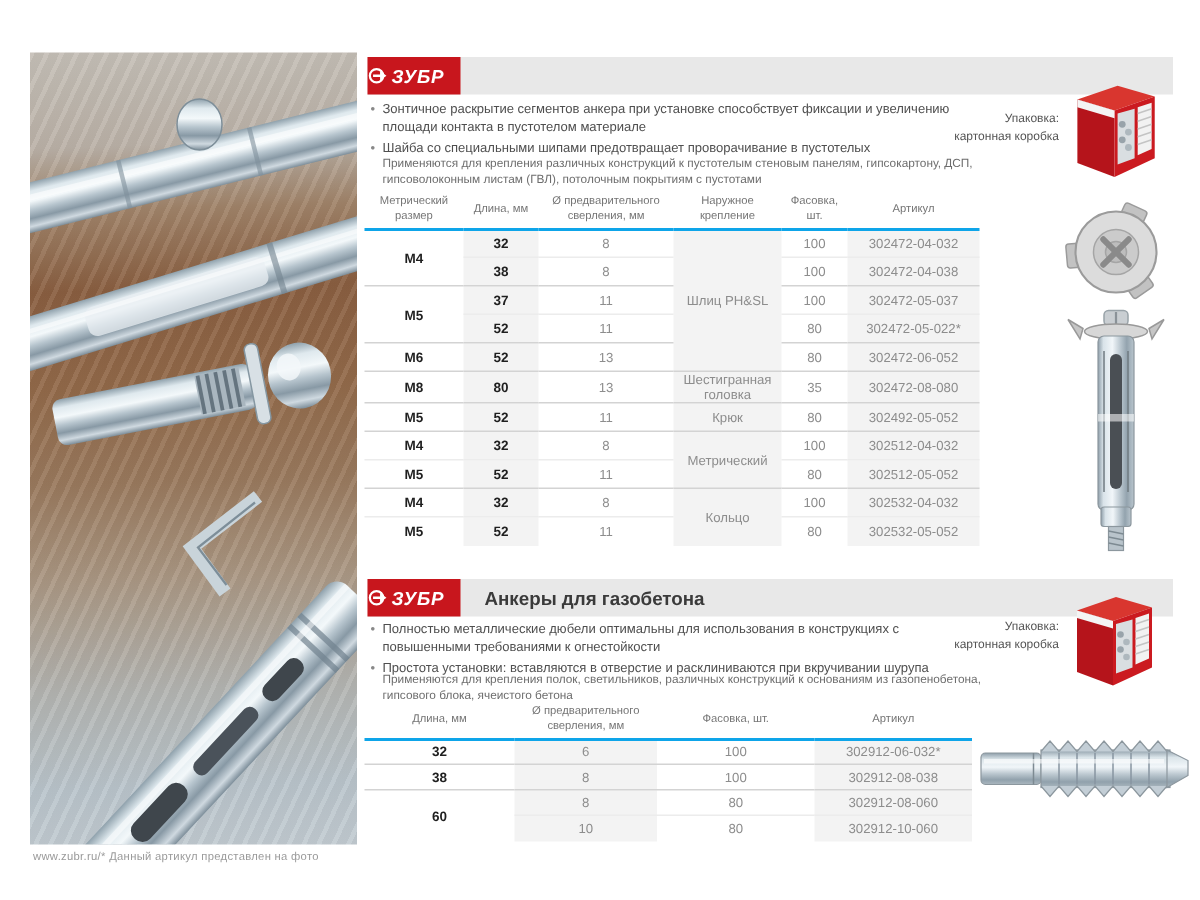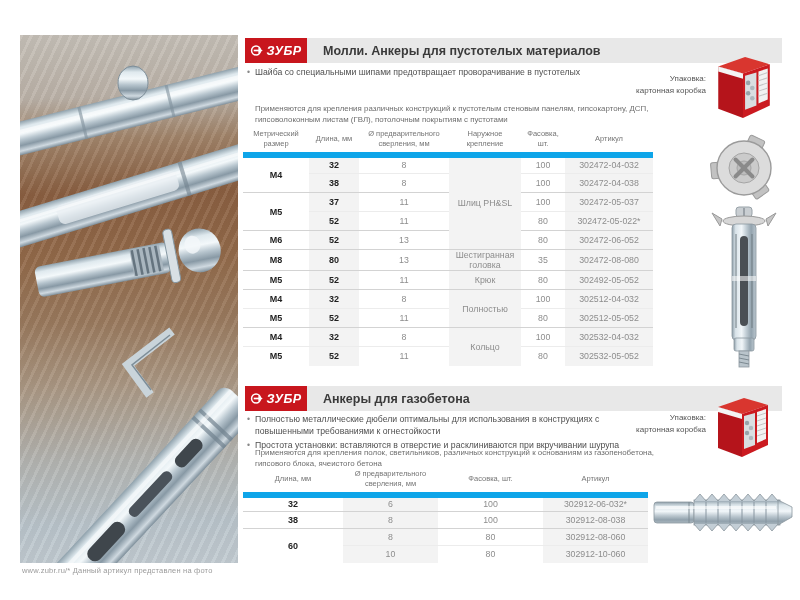"ЗУБР" .logo { justify-content: center -> flex-start }
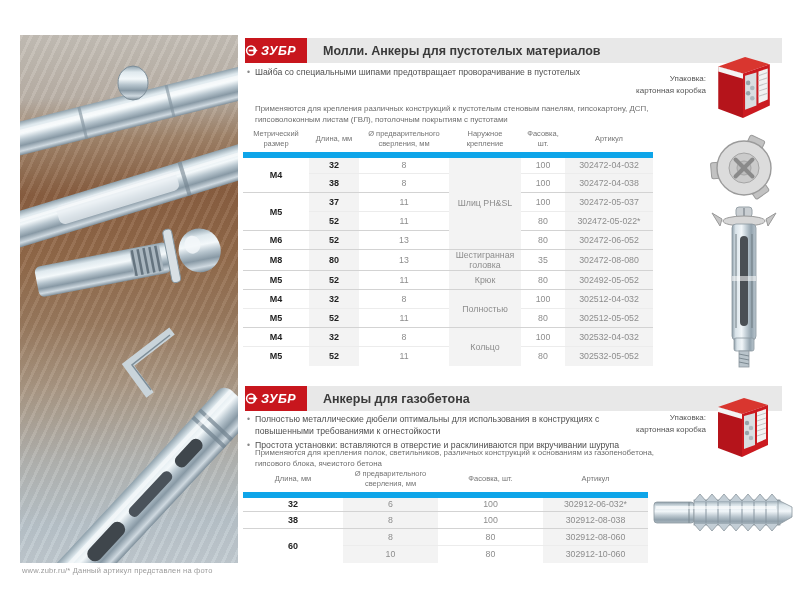"Молли. Анкеры для пустотелых материалов" div.band-title { html: <div>Молли. Анкеры для пустотелых материалов</div> -> none }
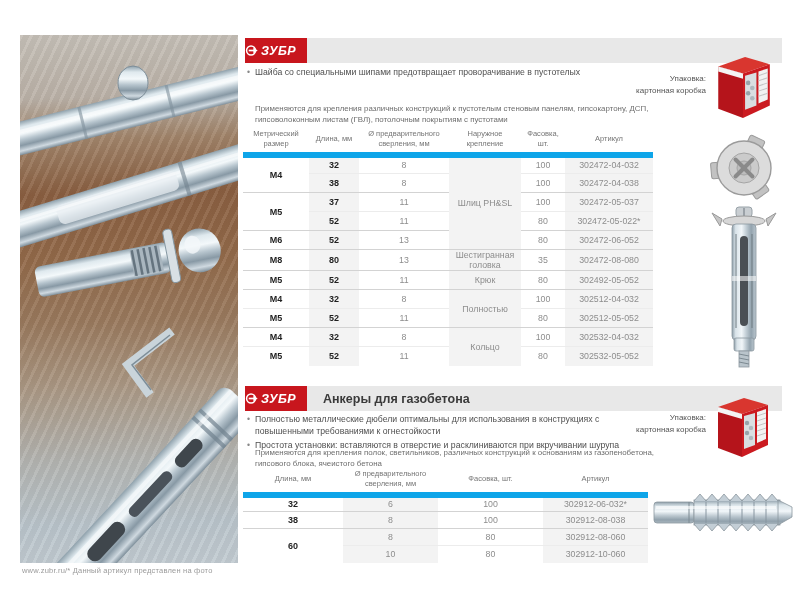"Зонтичное раскрытие сегментов анкера при" li { html: none -> <li>Зонтичное раскрытие сегментов анкера при установке способствует фиксации и увеличению площади контакта в пустотелом материале</li> }
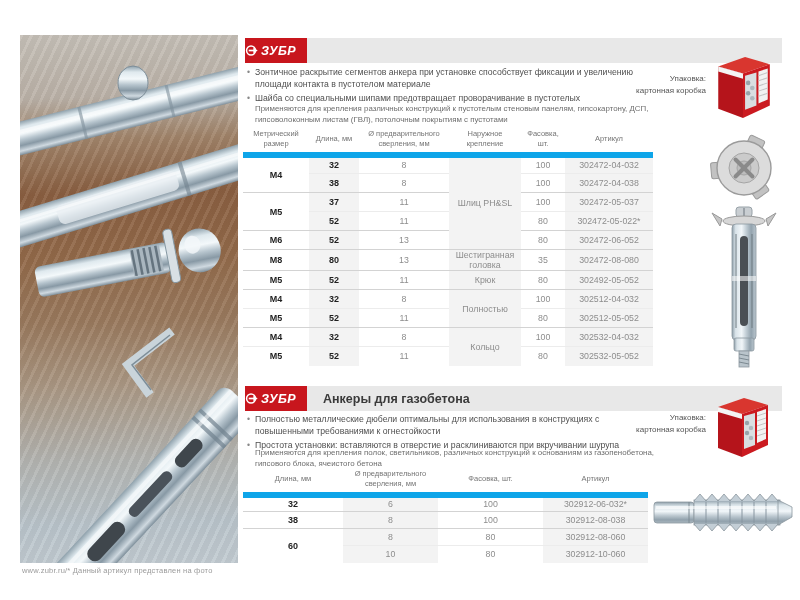"Метрический размер" .ptable thead tr { border-bottom: 6px solid #0ea5e9 -> 2px solid #0ea5e9 }
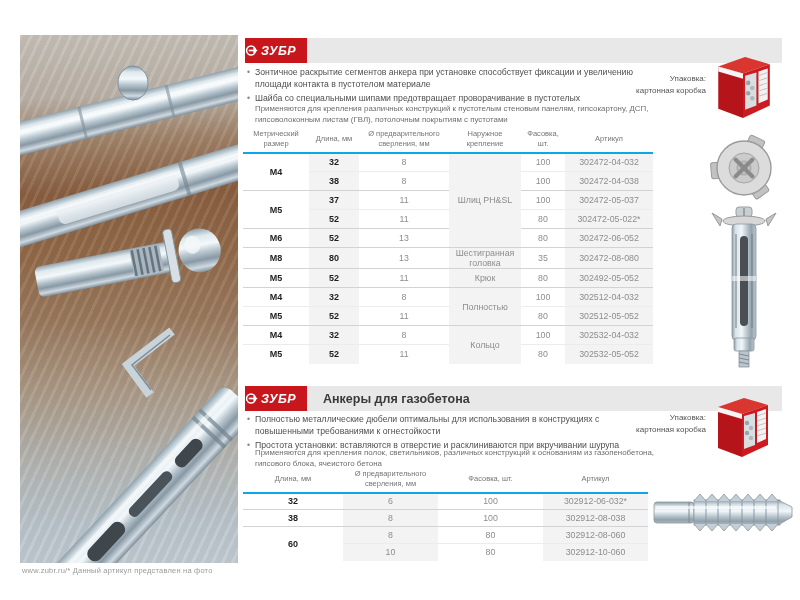"Полностью" td.sh { text: Полностью -> Метрический }
